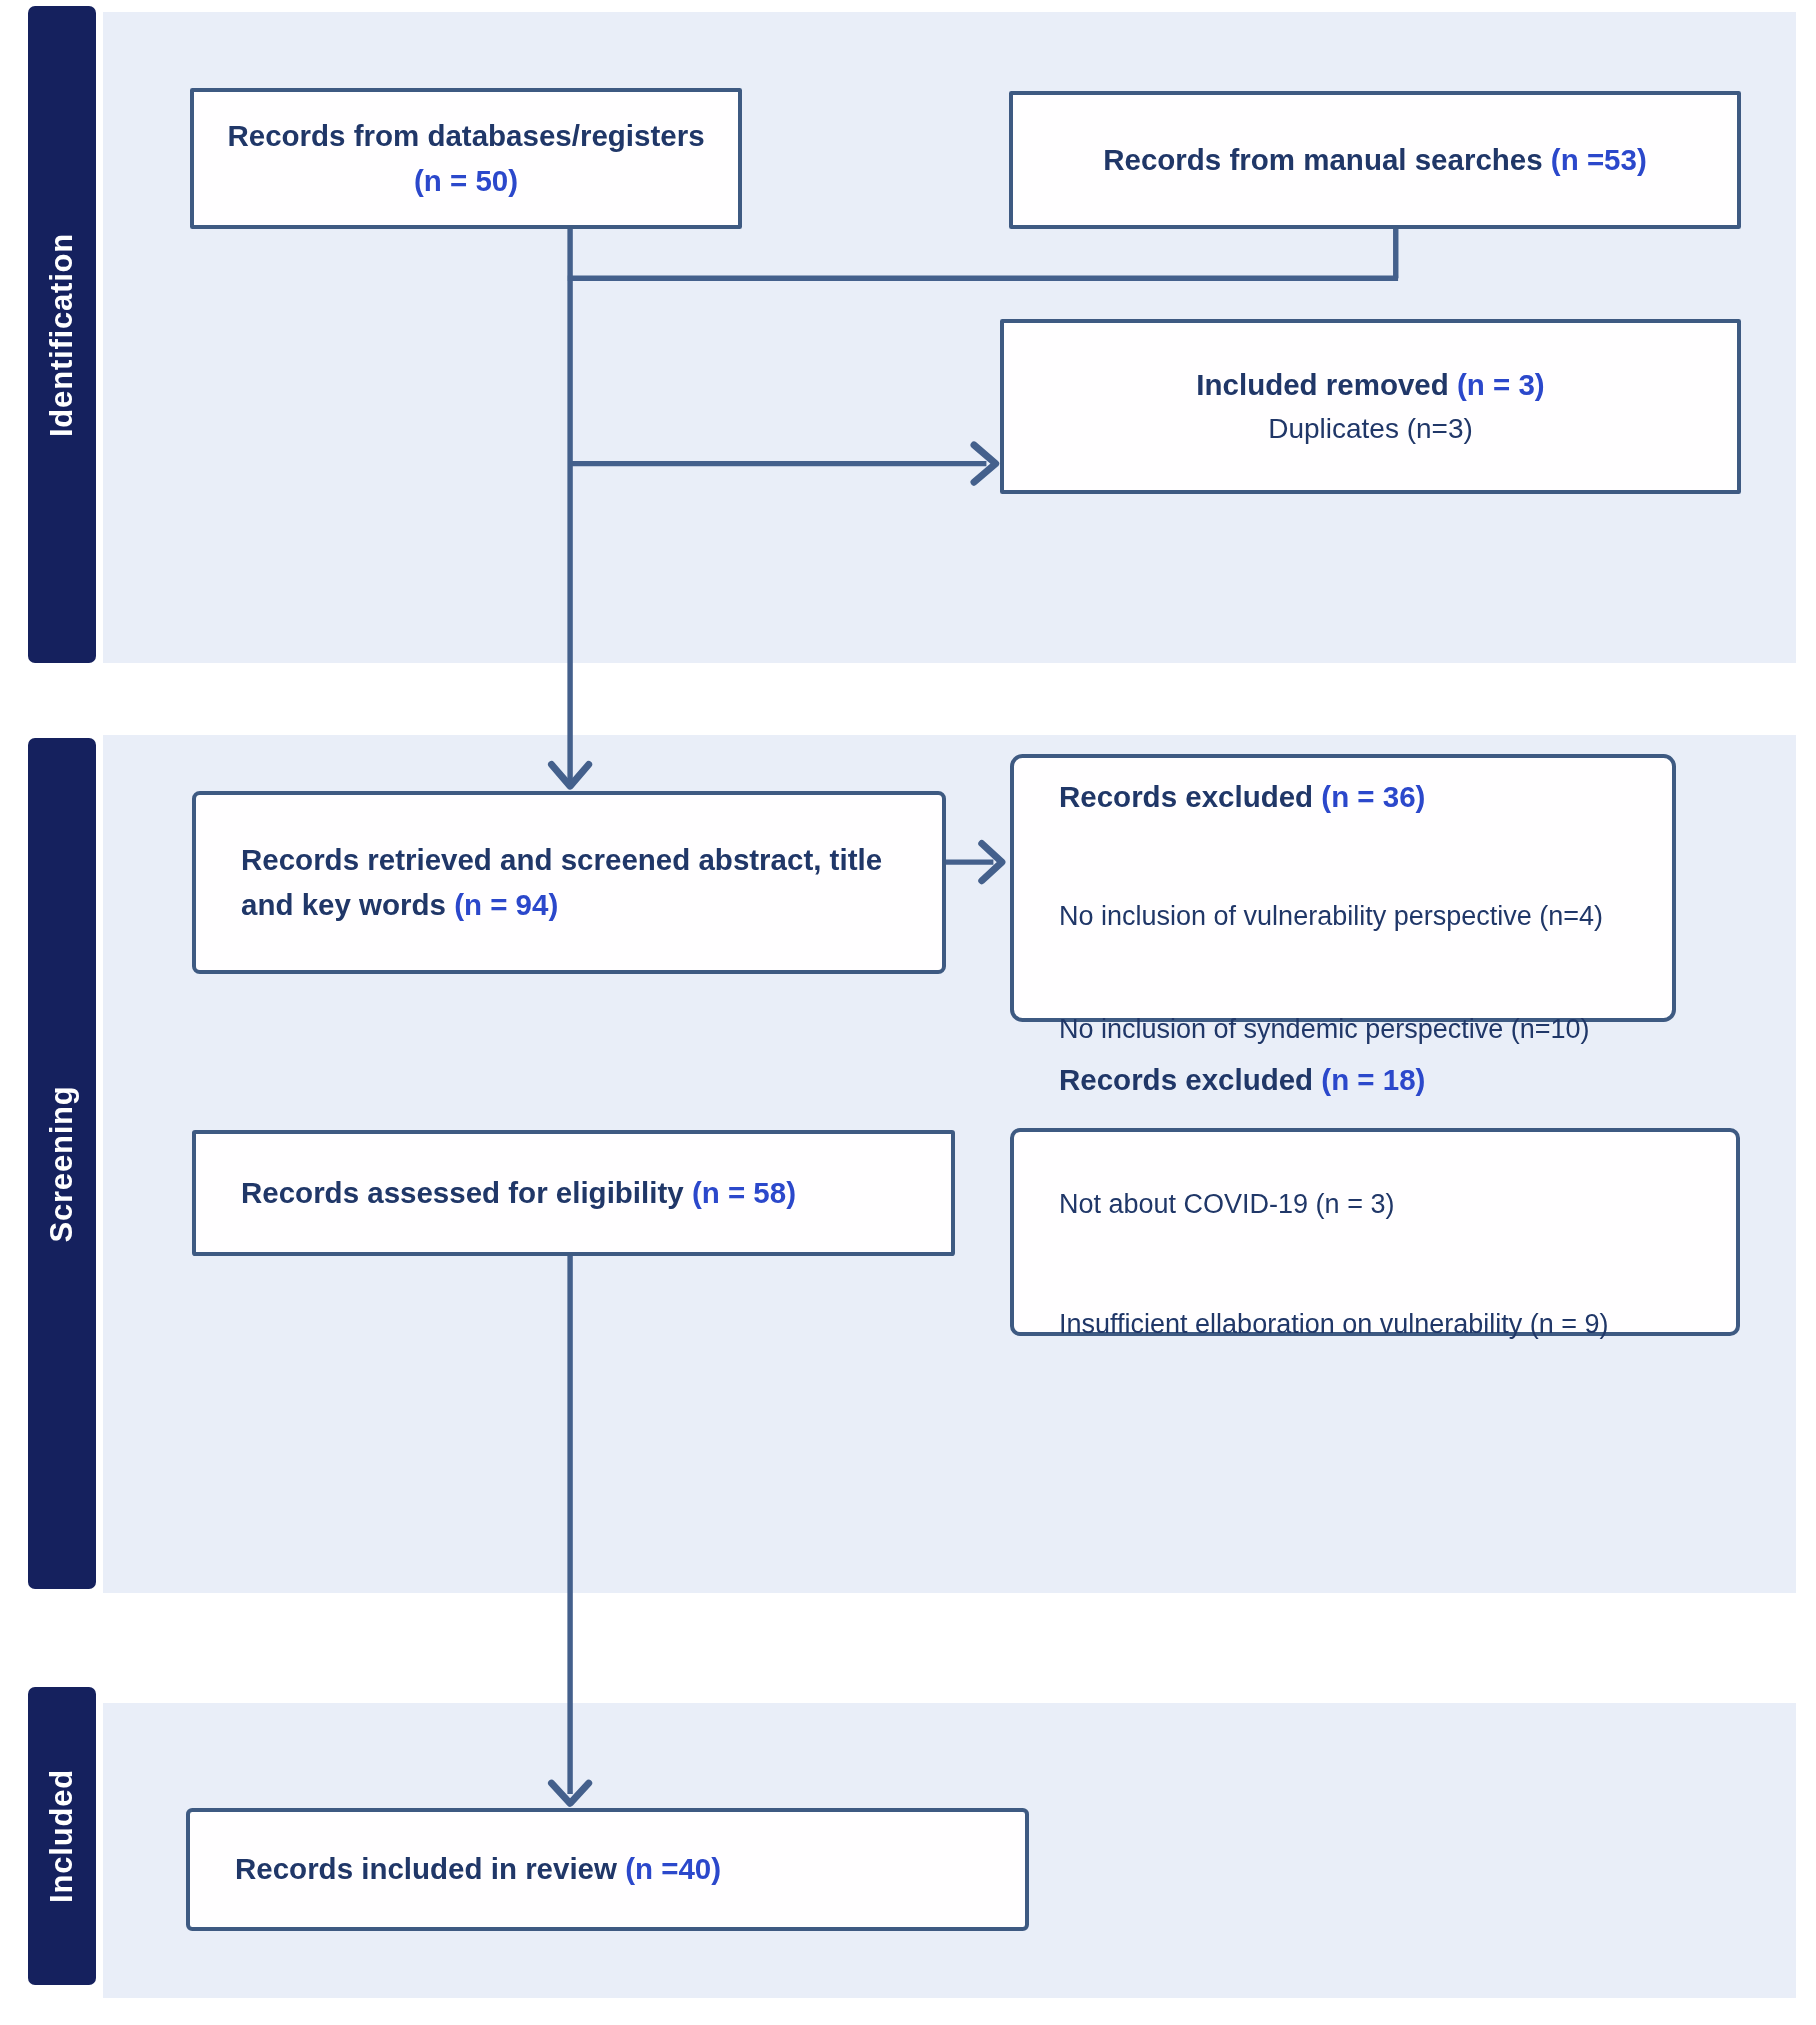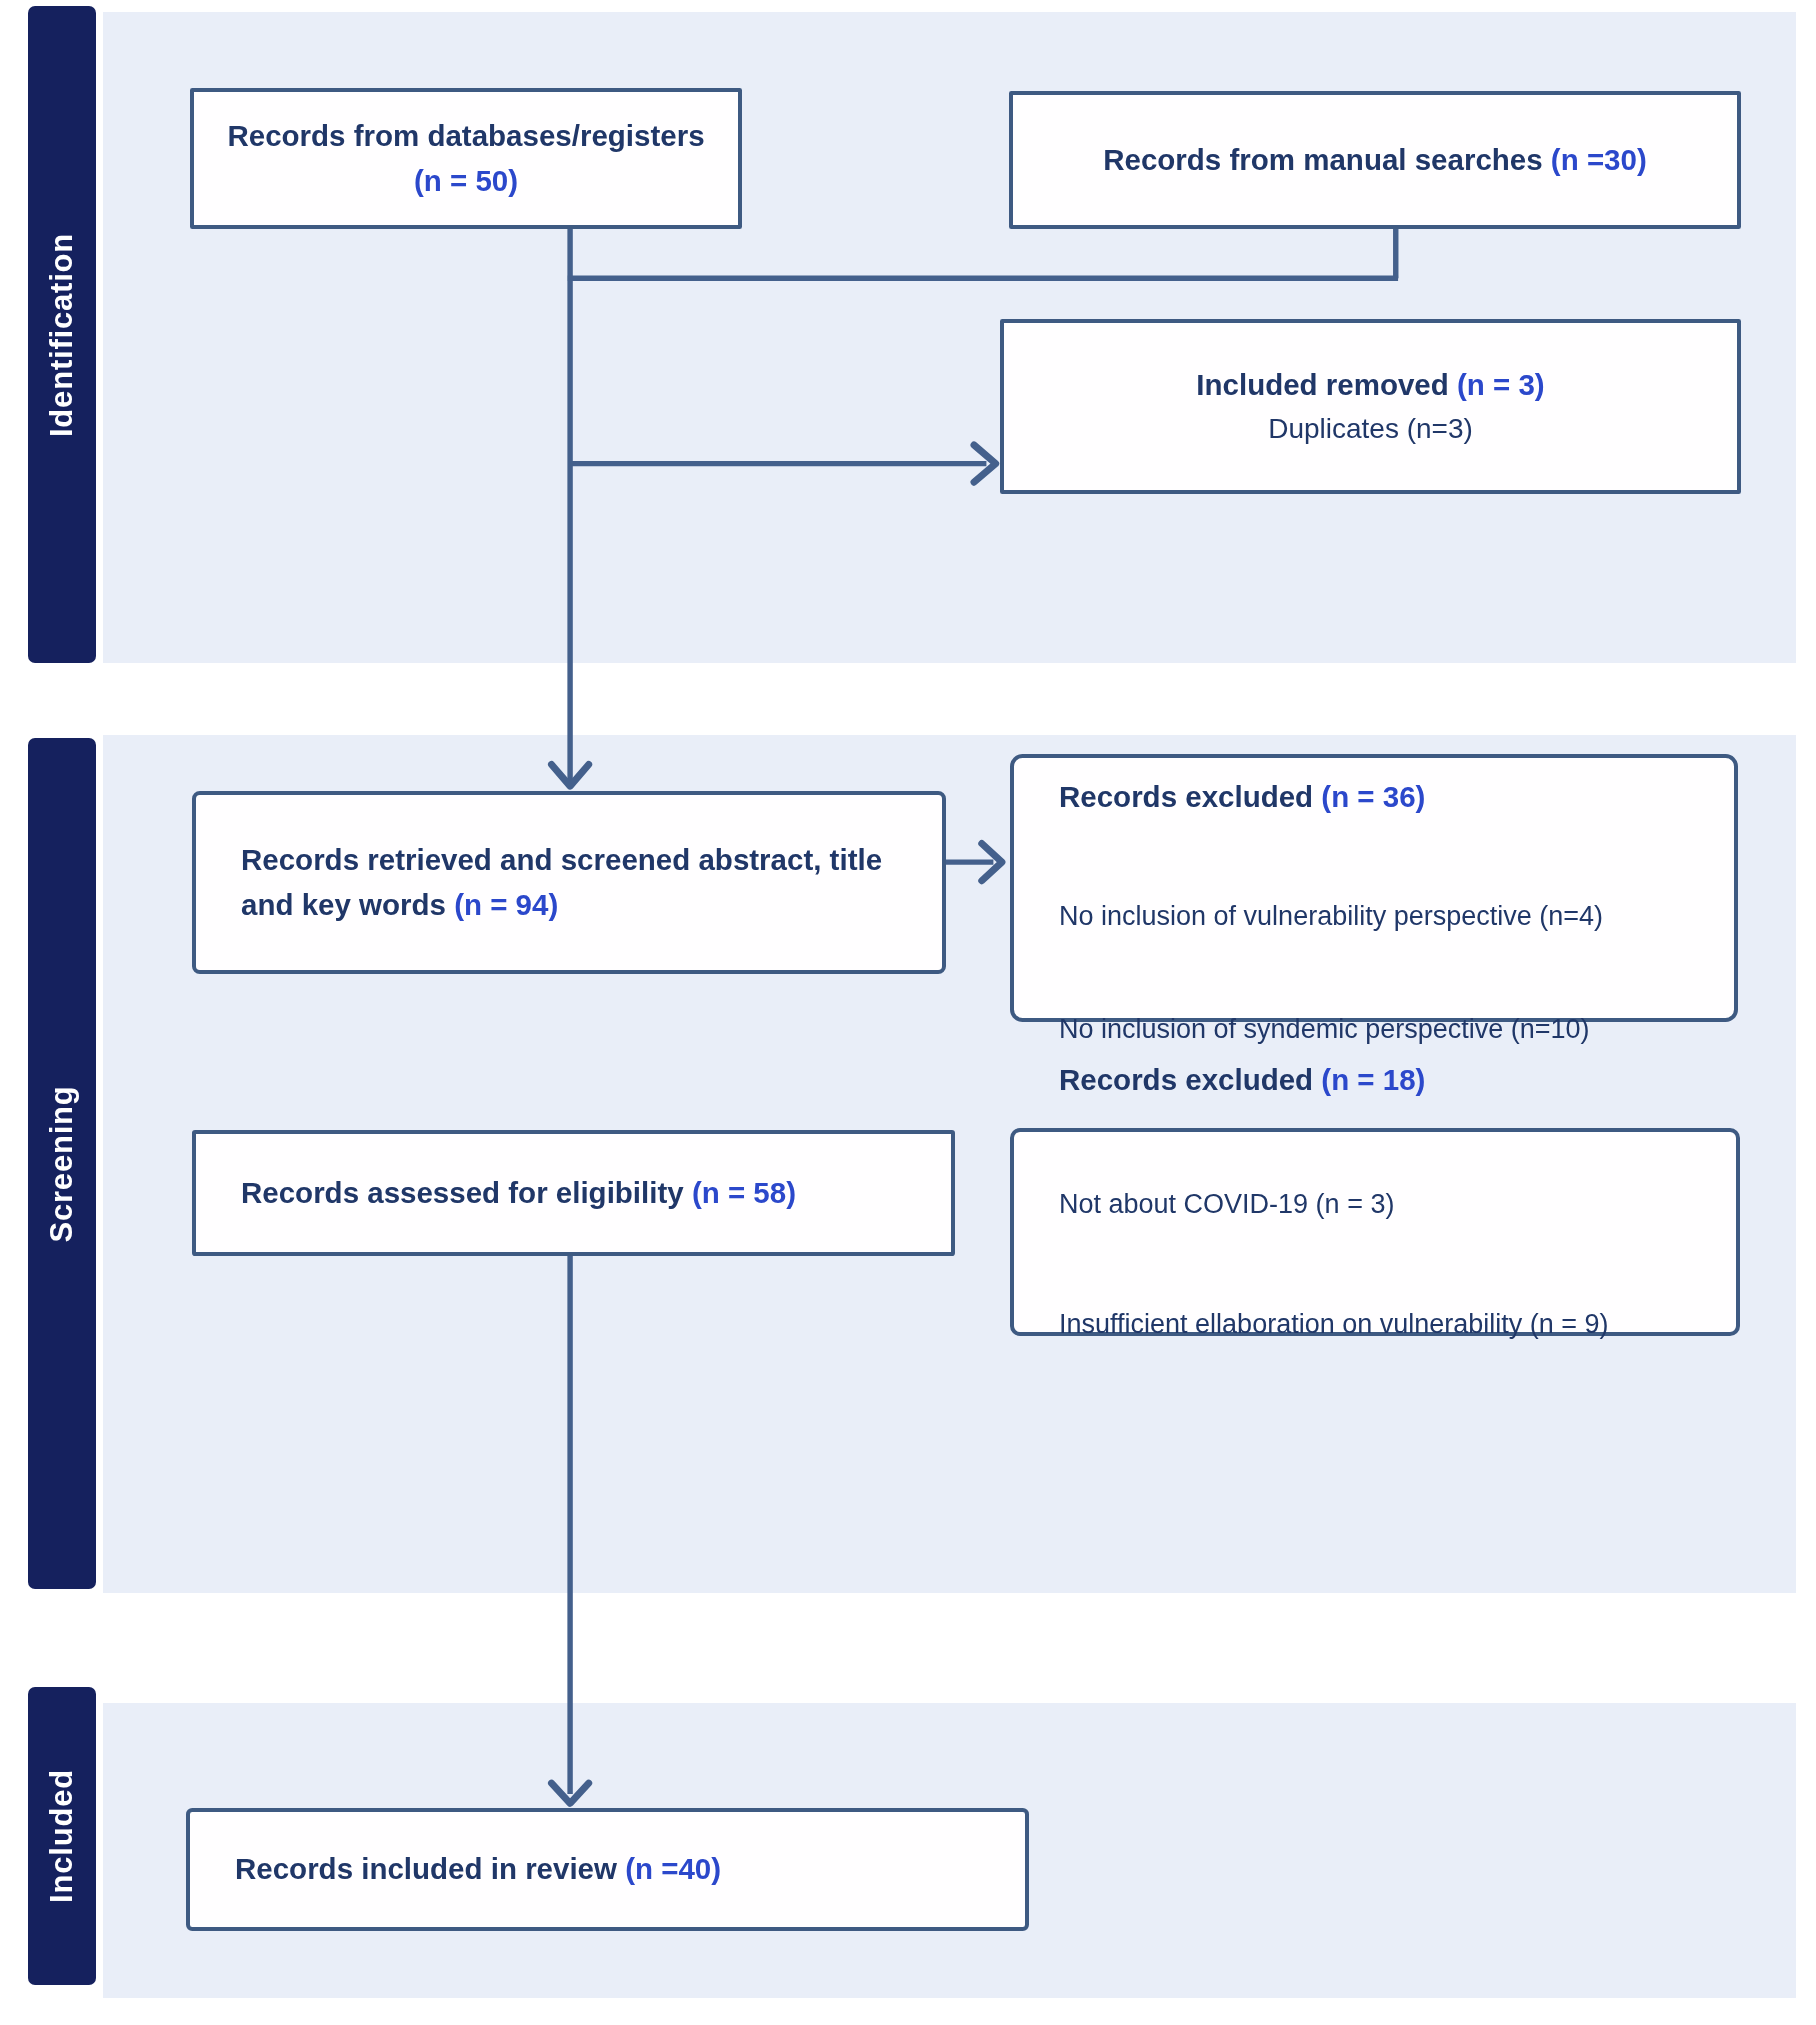"(n =30)" span.n { text: 30 -> 53 }
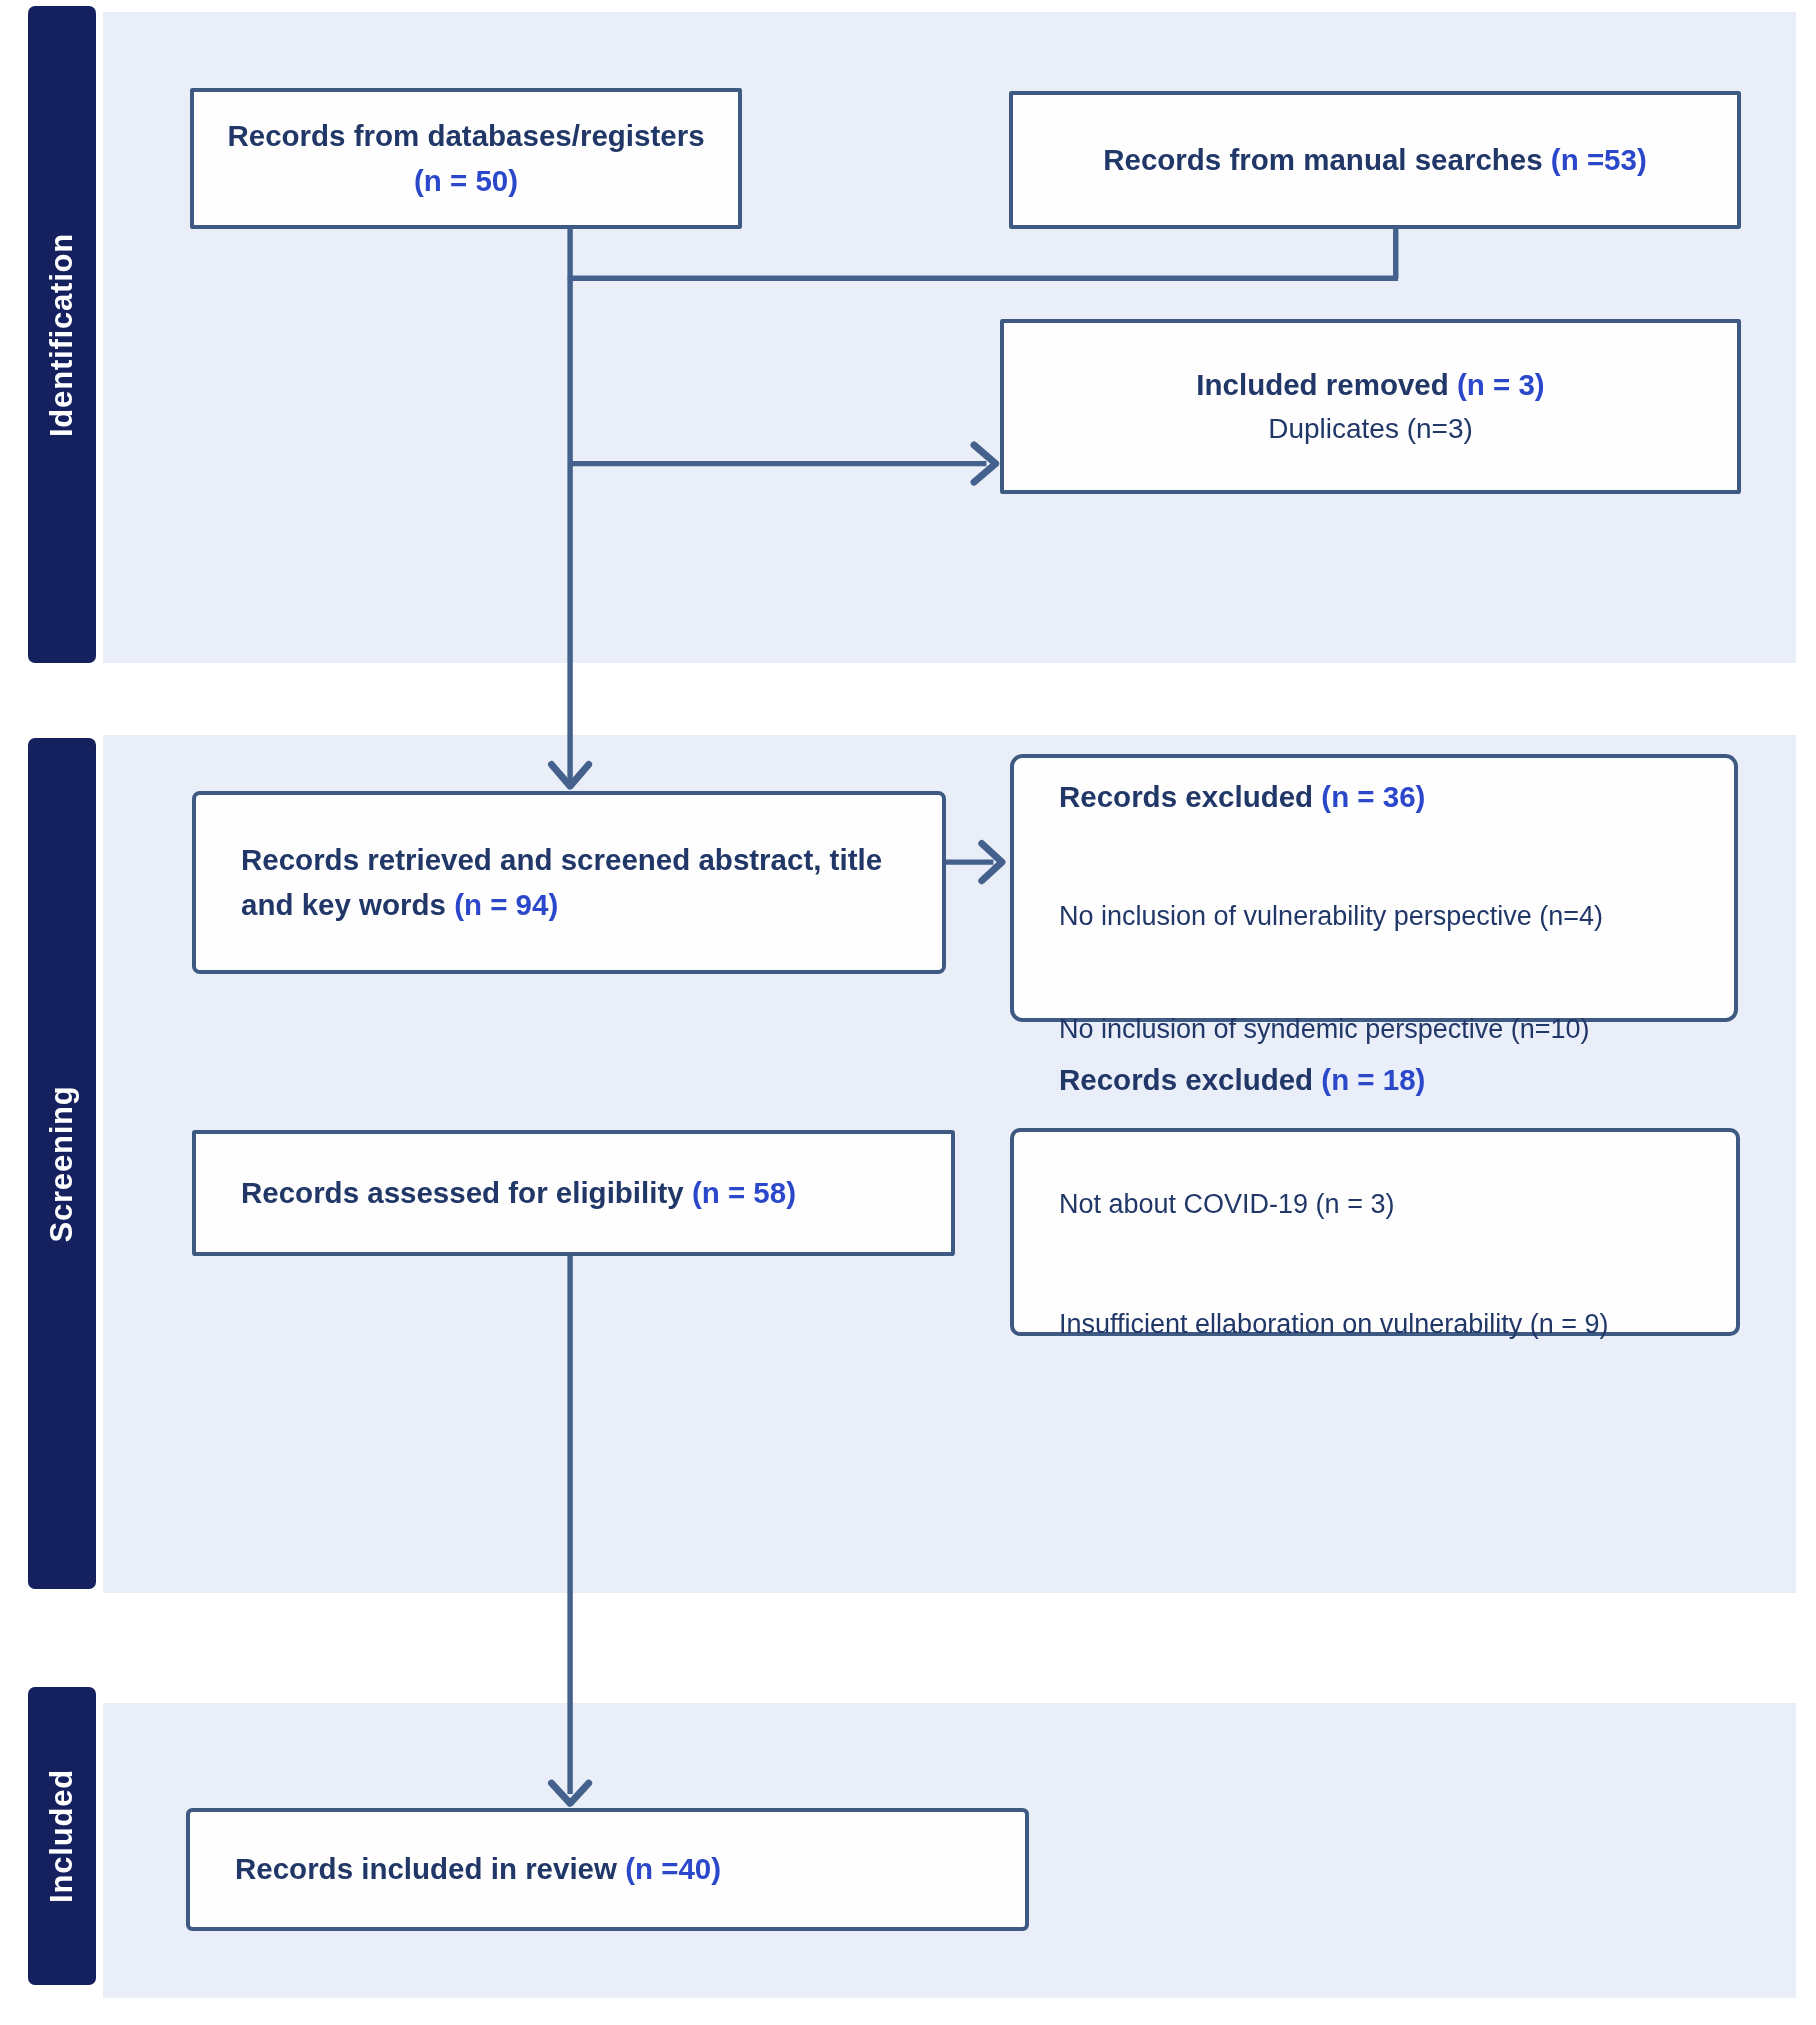"Records excluded (n = 36)" .box-excl1 { width: 728px -> 666px }
